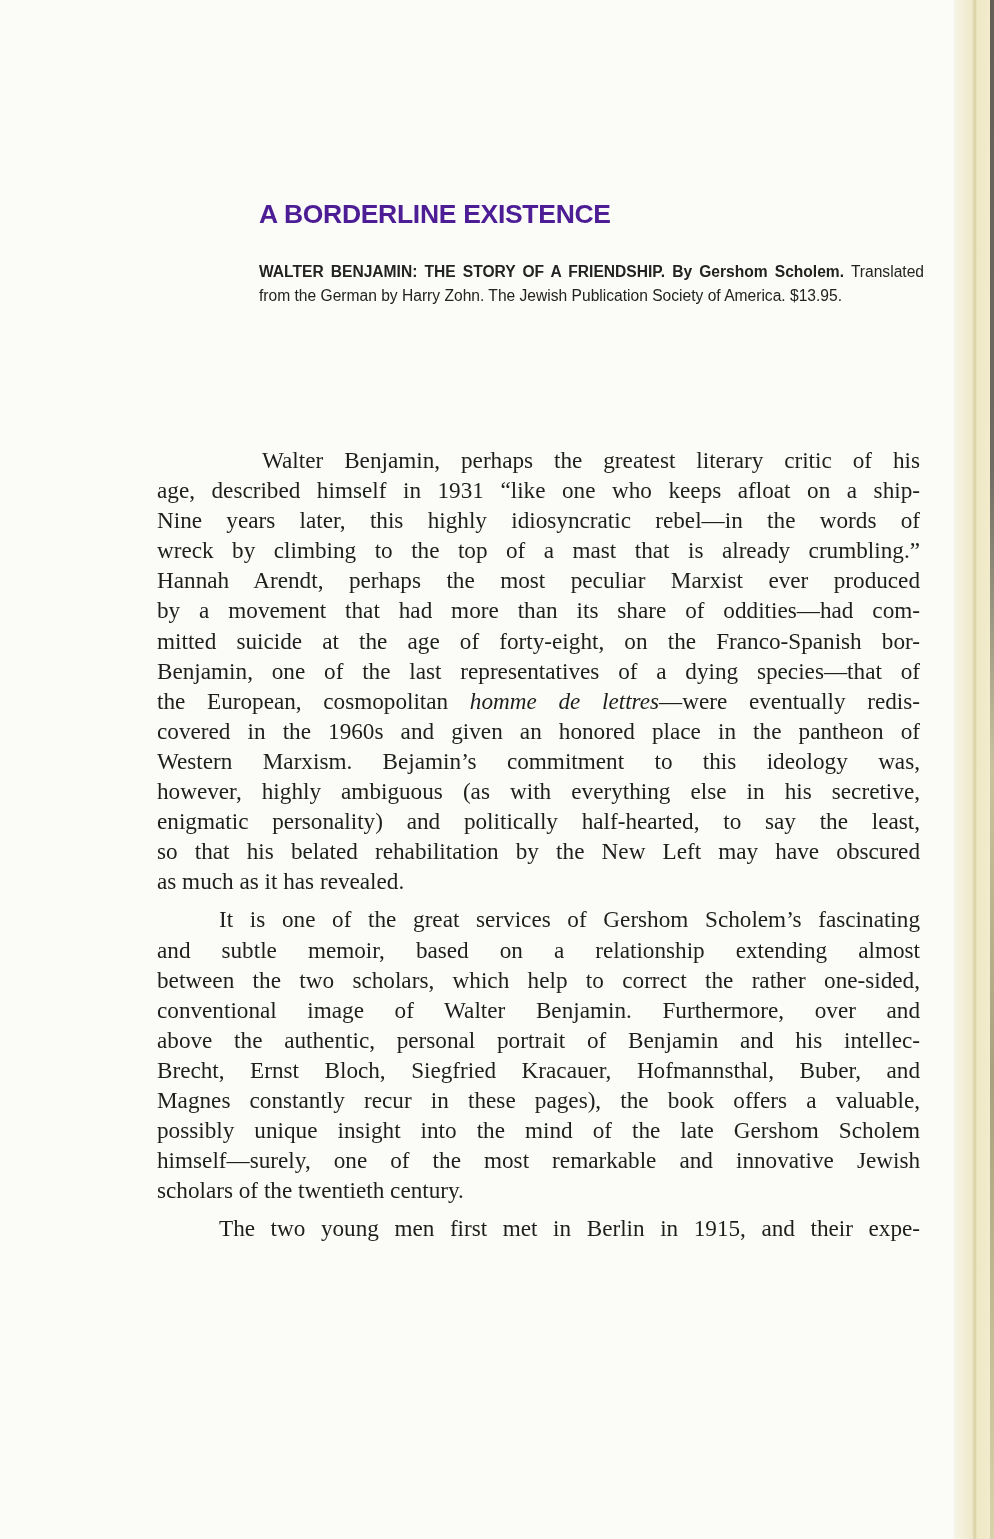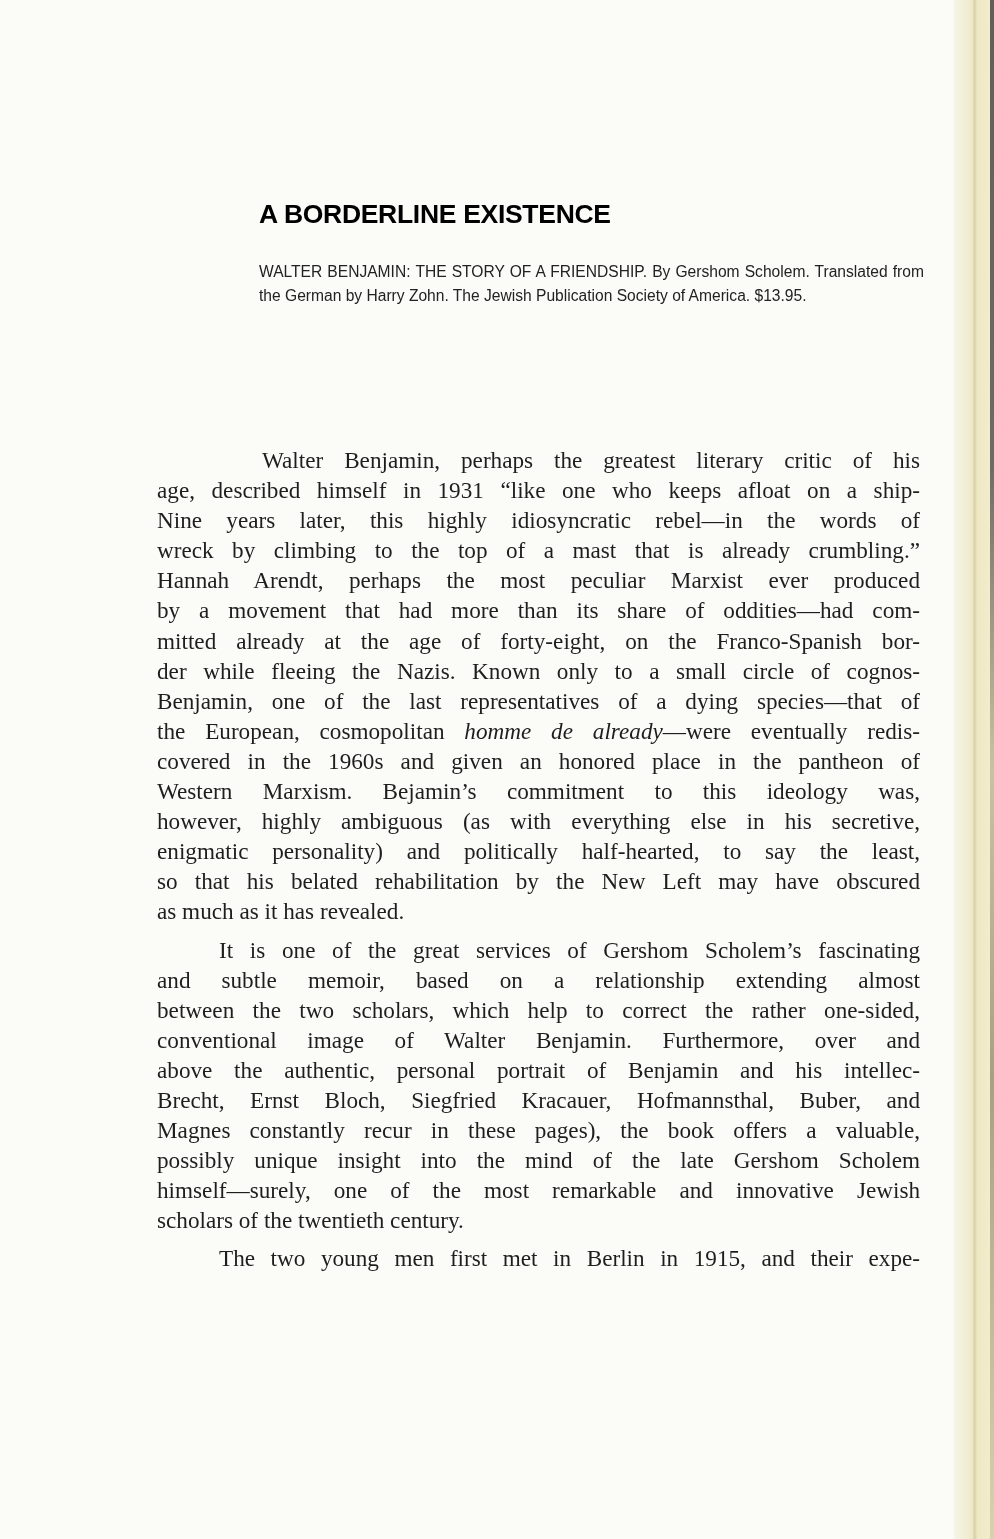"A BORDERLINE EXISTENCE" .title { color: #000000 -> #4c1d95 }
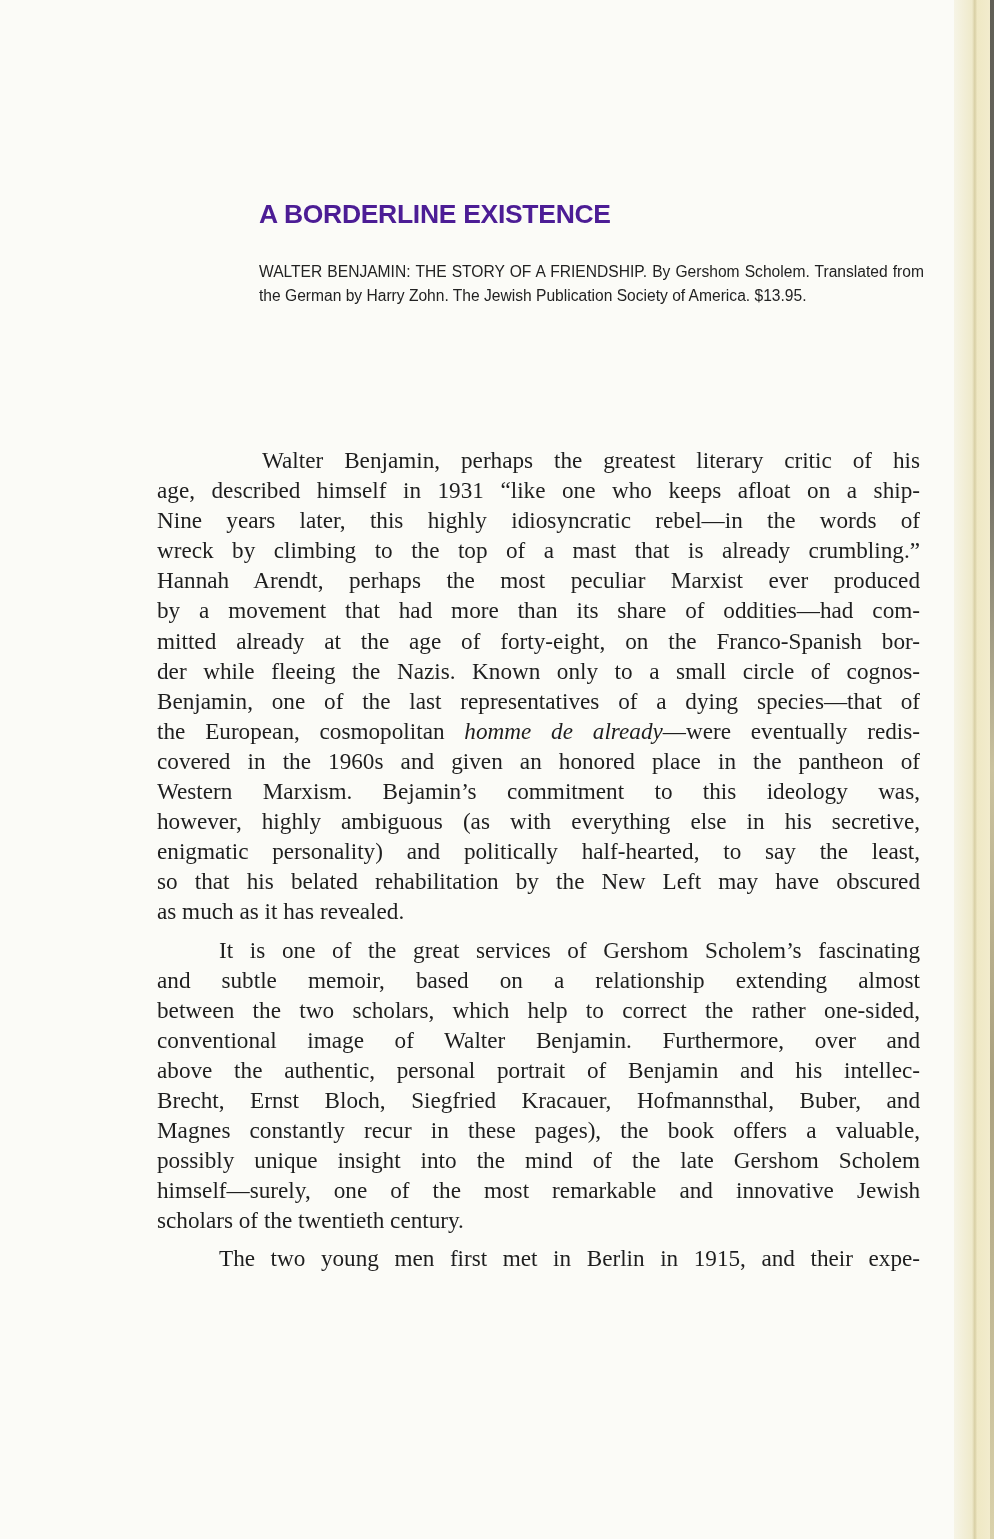"WALTER BENJAMIN: THE STORY OF" .citation b { font-weight: normal -> bold }
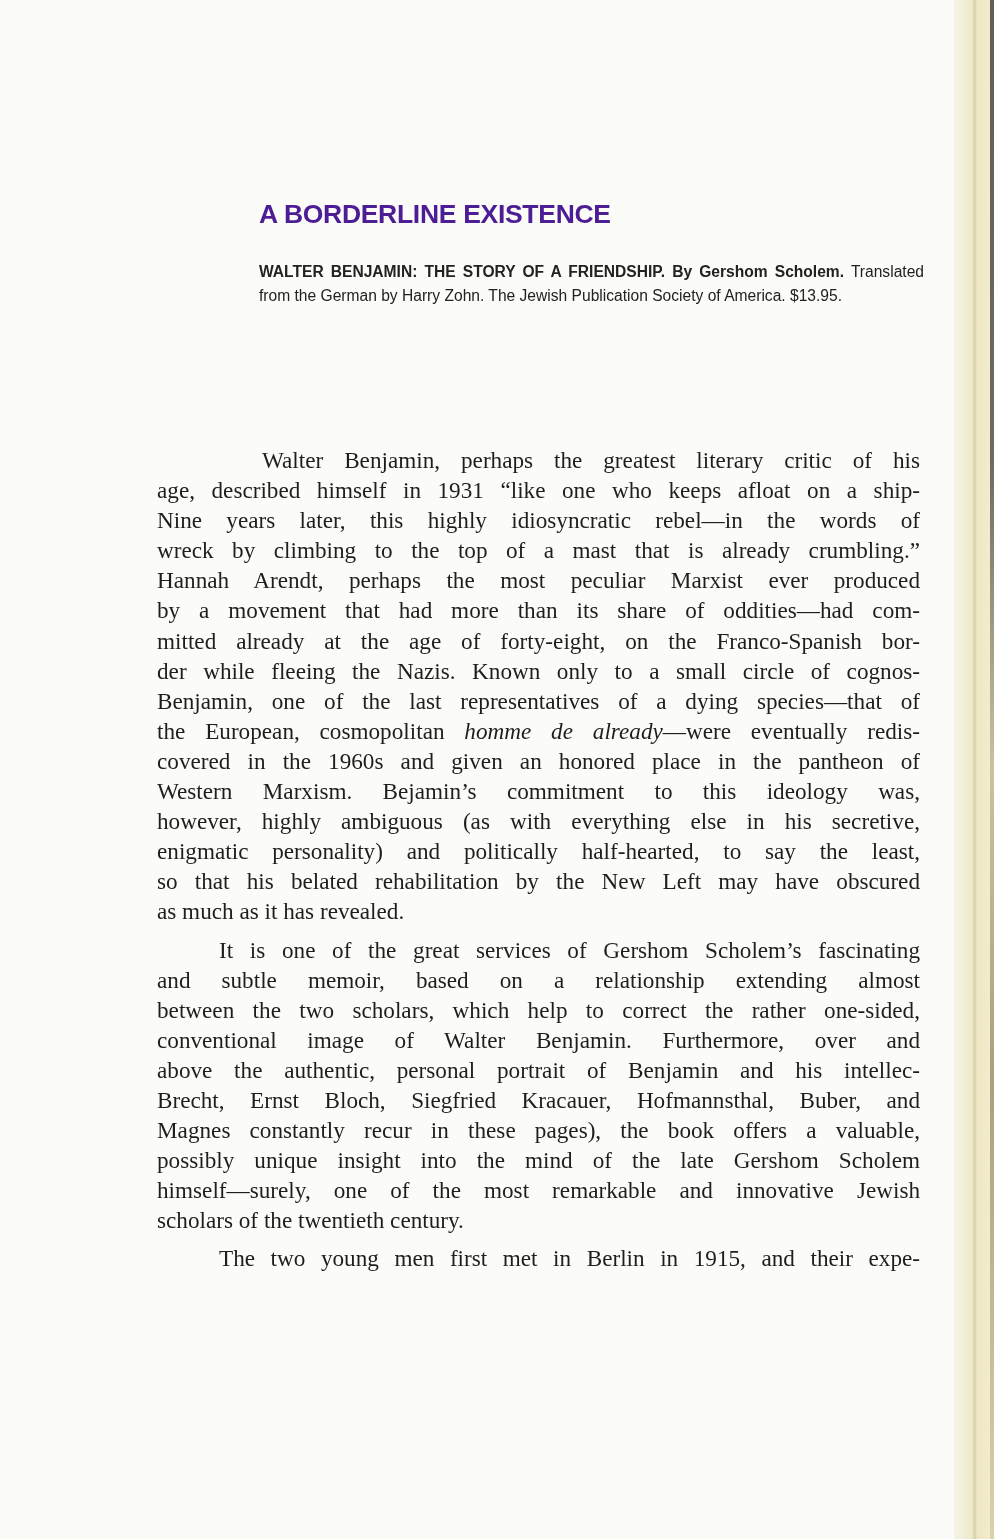"mitted already at the age" span.ln { text: already -> suicide }
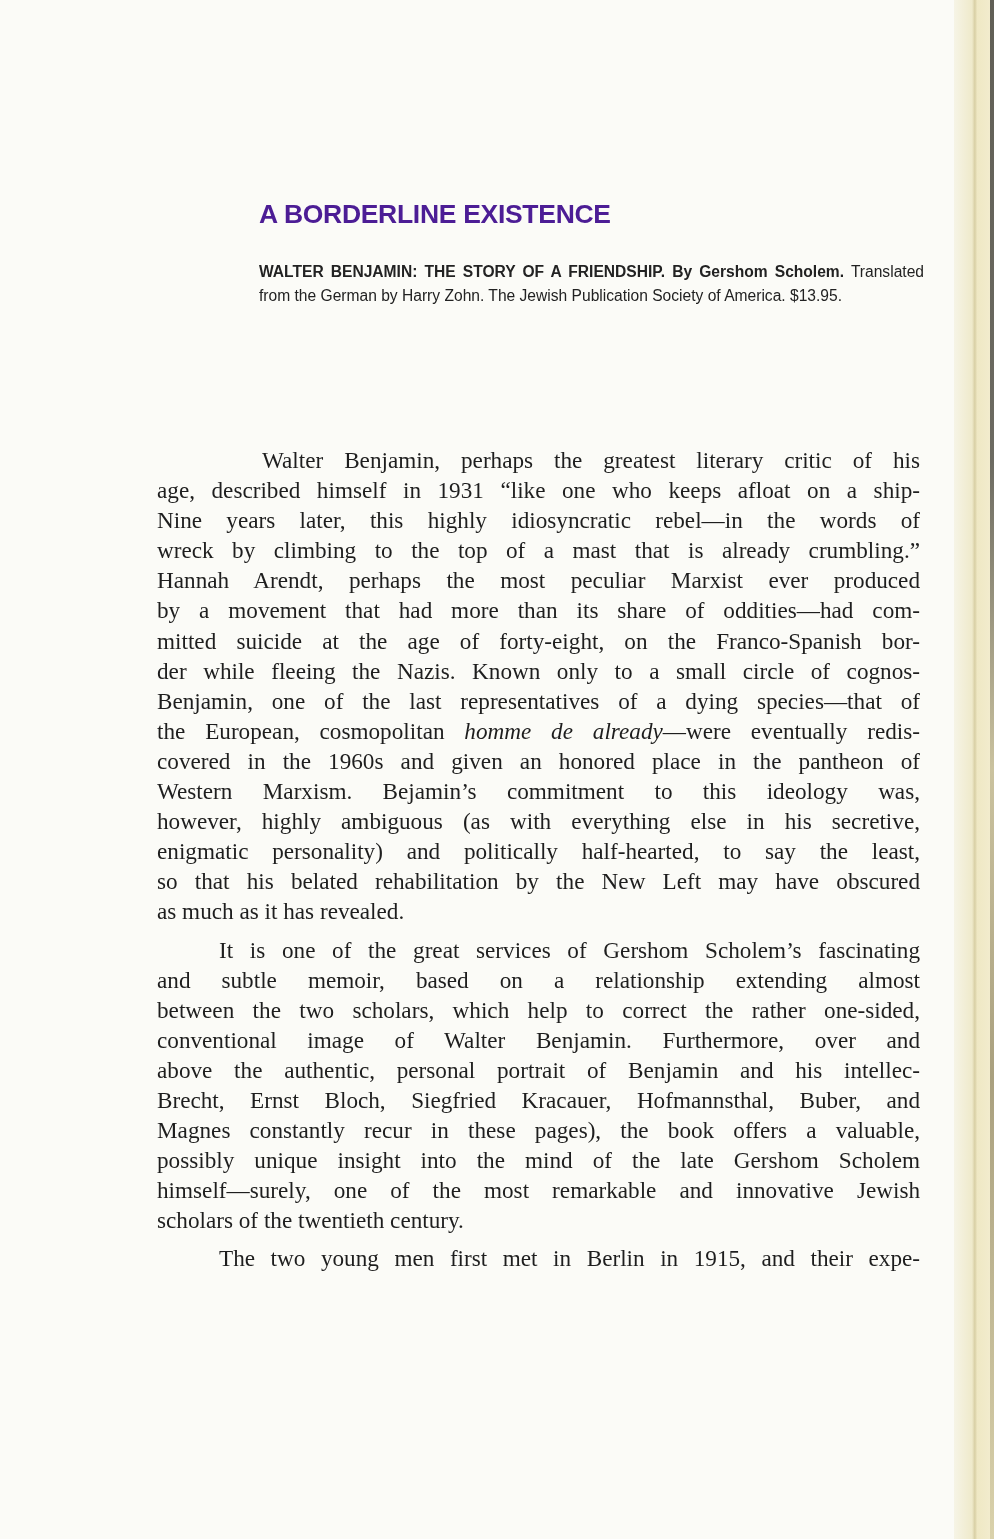"der while fleeing the Nazis." span.ln { html: <span>der while fleeing the Nazis. Known only to a small circle of cognos-</span> -> none }
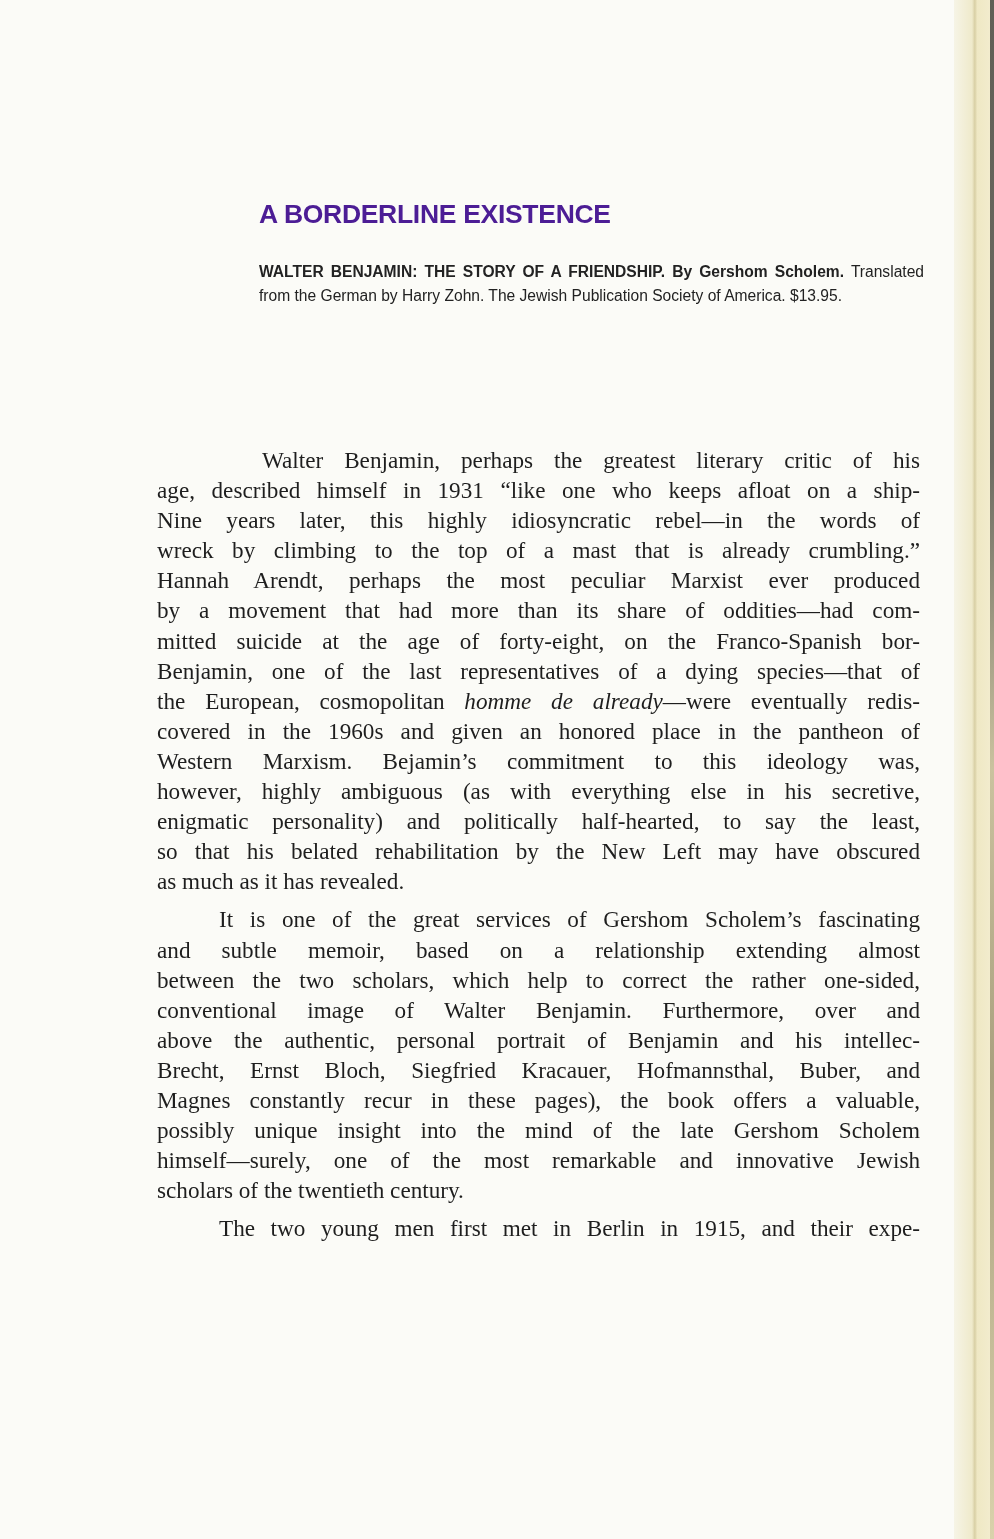"homme de already" i { text: already -> lettres }
